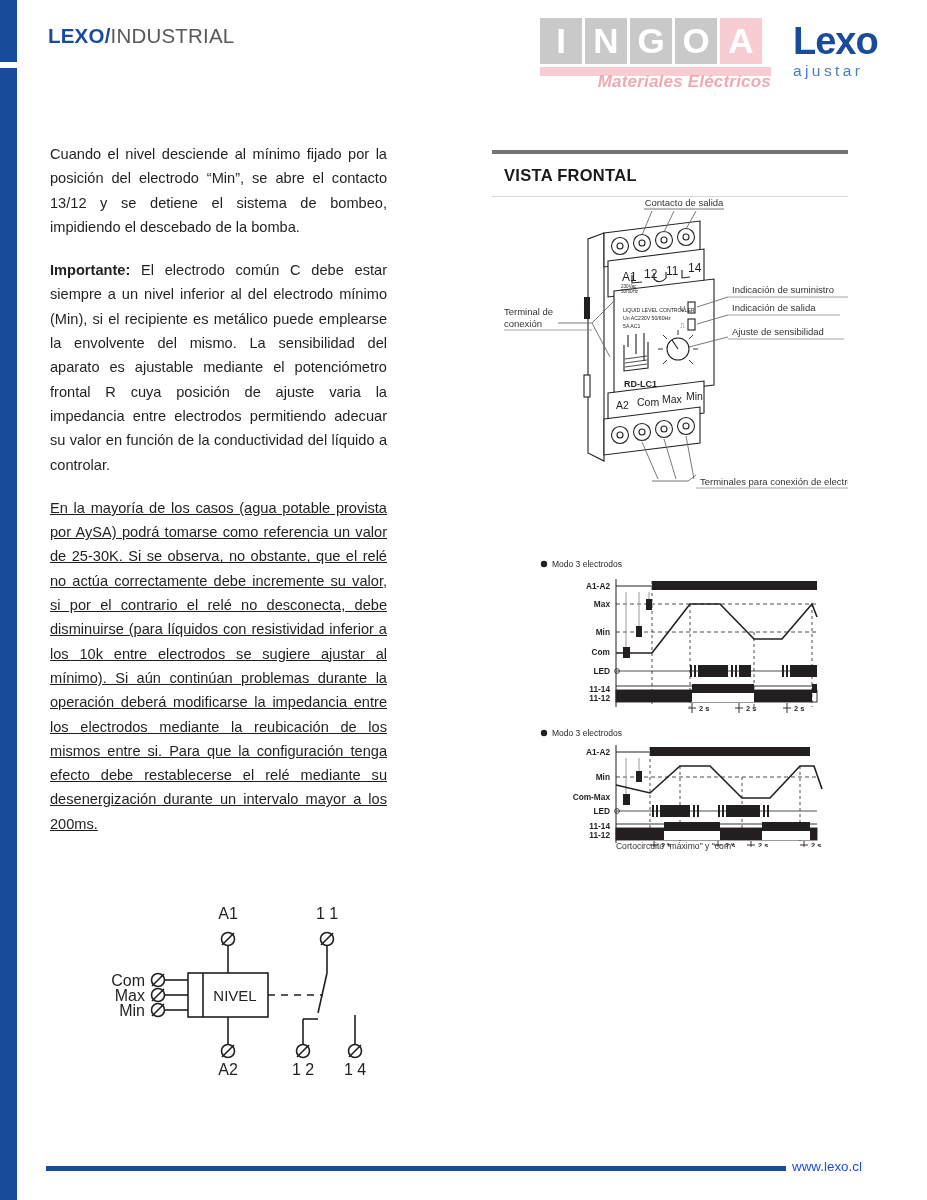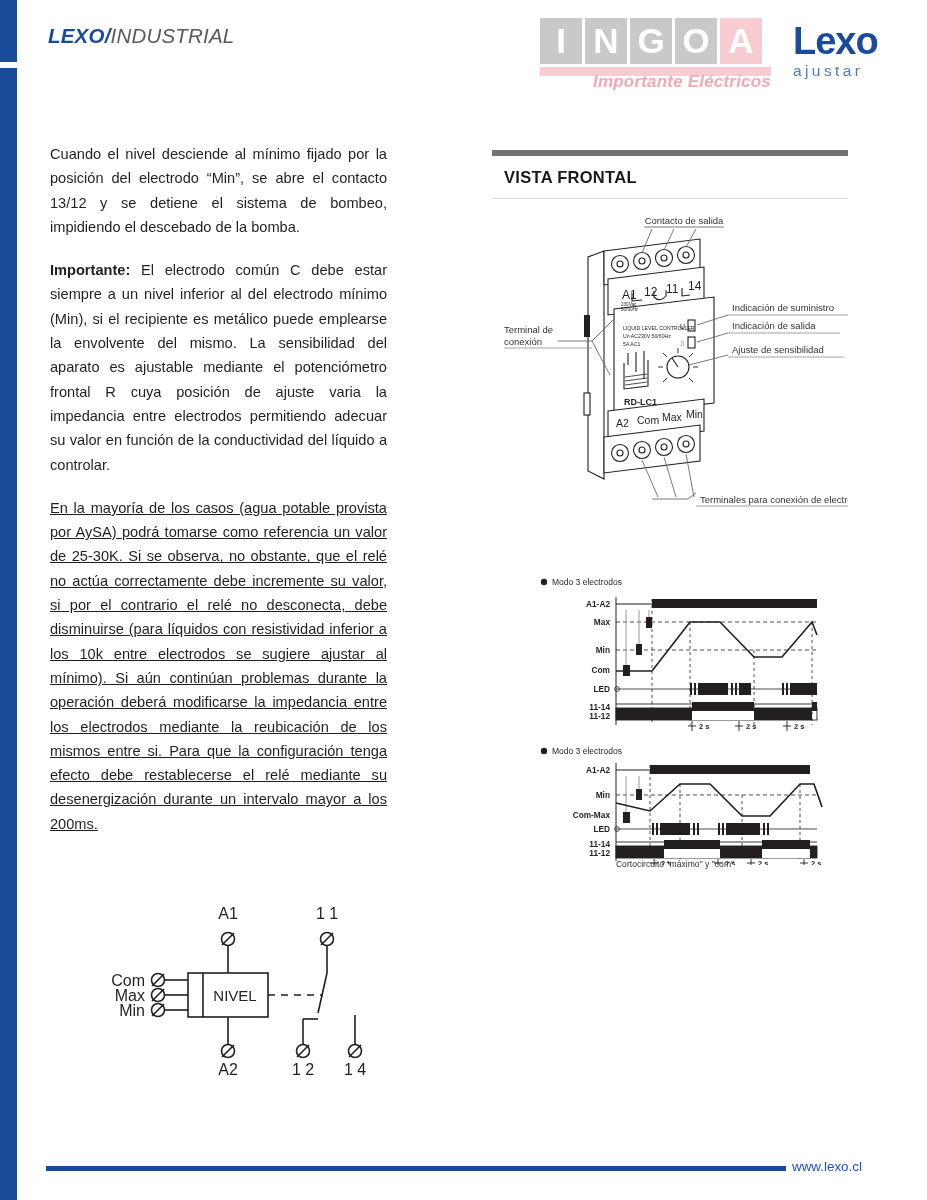"LEXO/INDUSTRIAL" .brand-title { font-style: italic -> none }
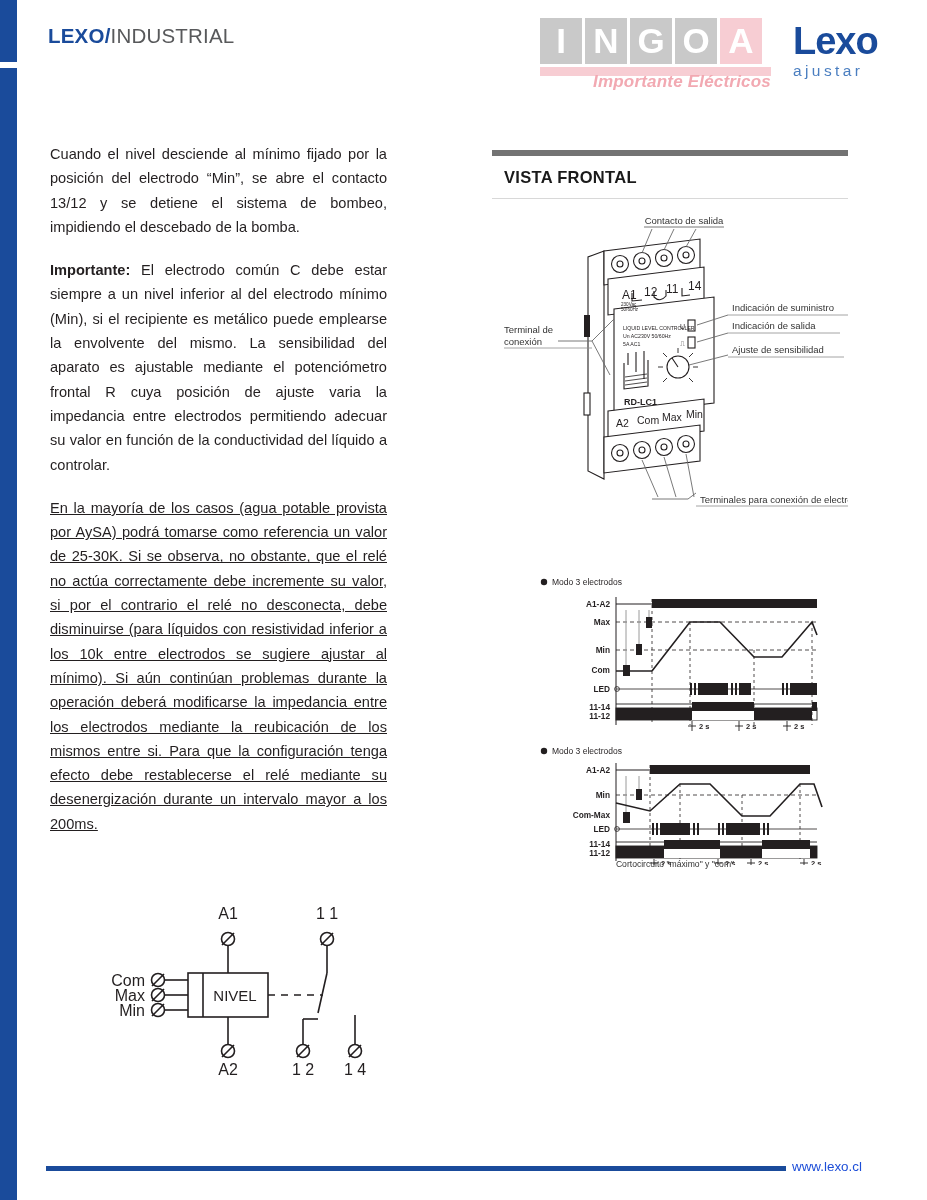"Importante Eléctricos" div.ingoa-tag { text: Importante -> Materiales }
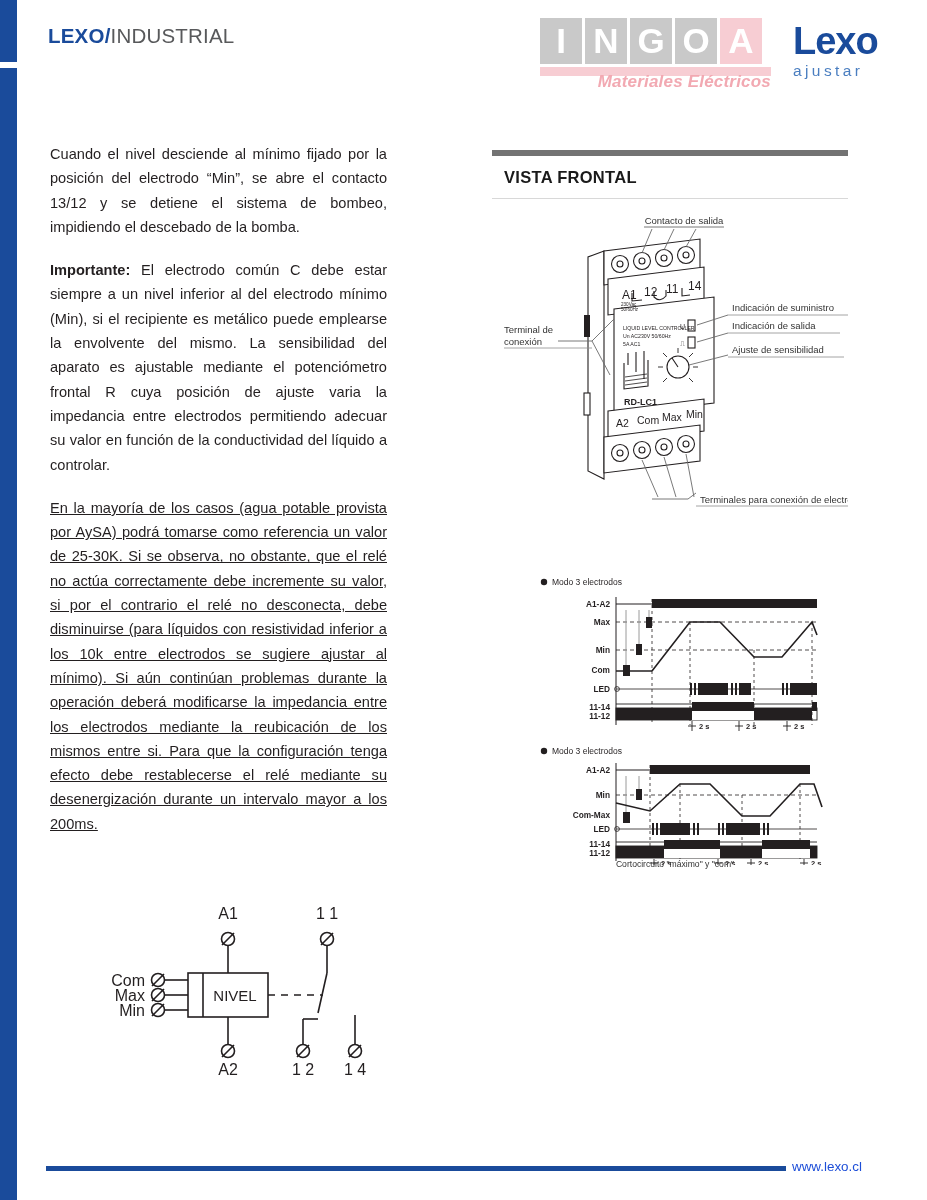"VISTA FRONTAL" .section-head { border-top: 6px solid #737373 -> 4px solid #737373; margin-bottom: 16px -> 0 }
